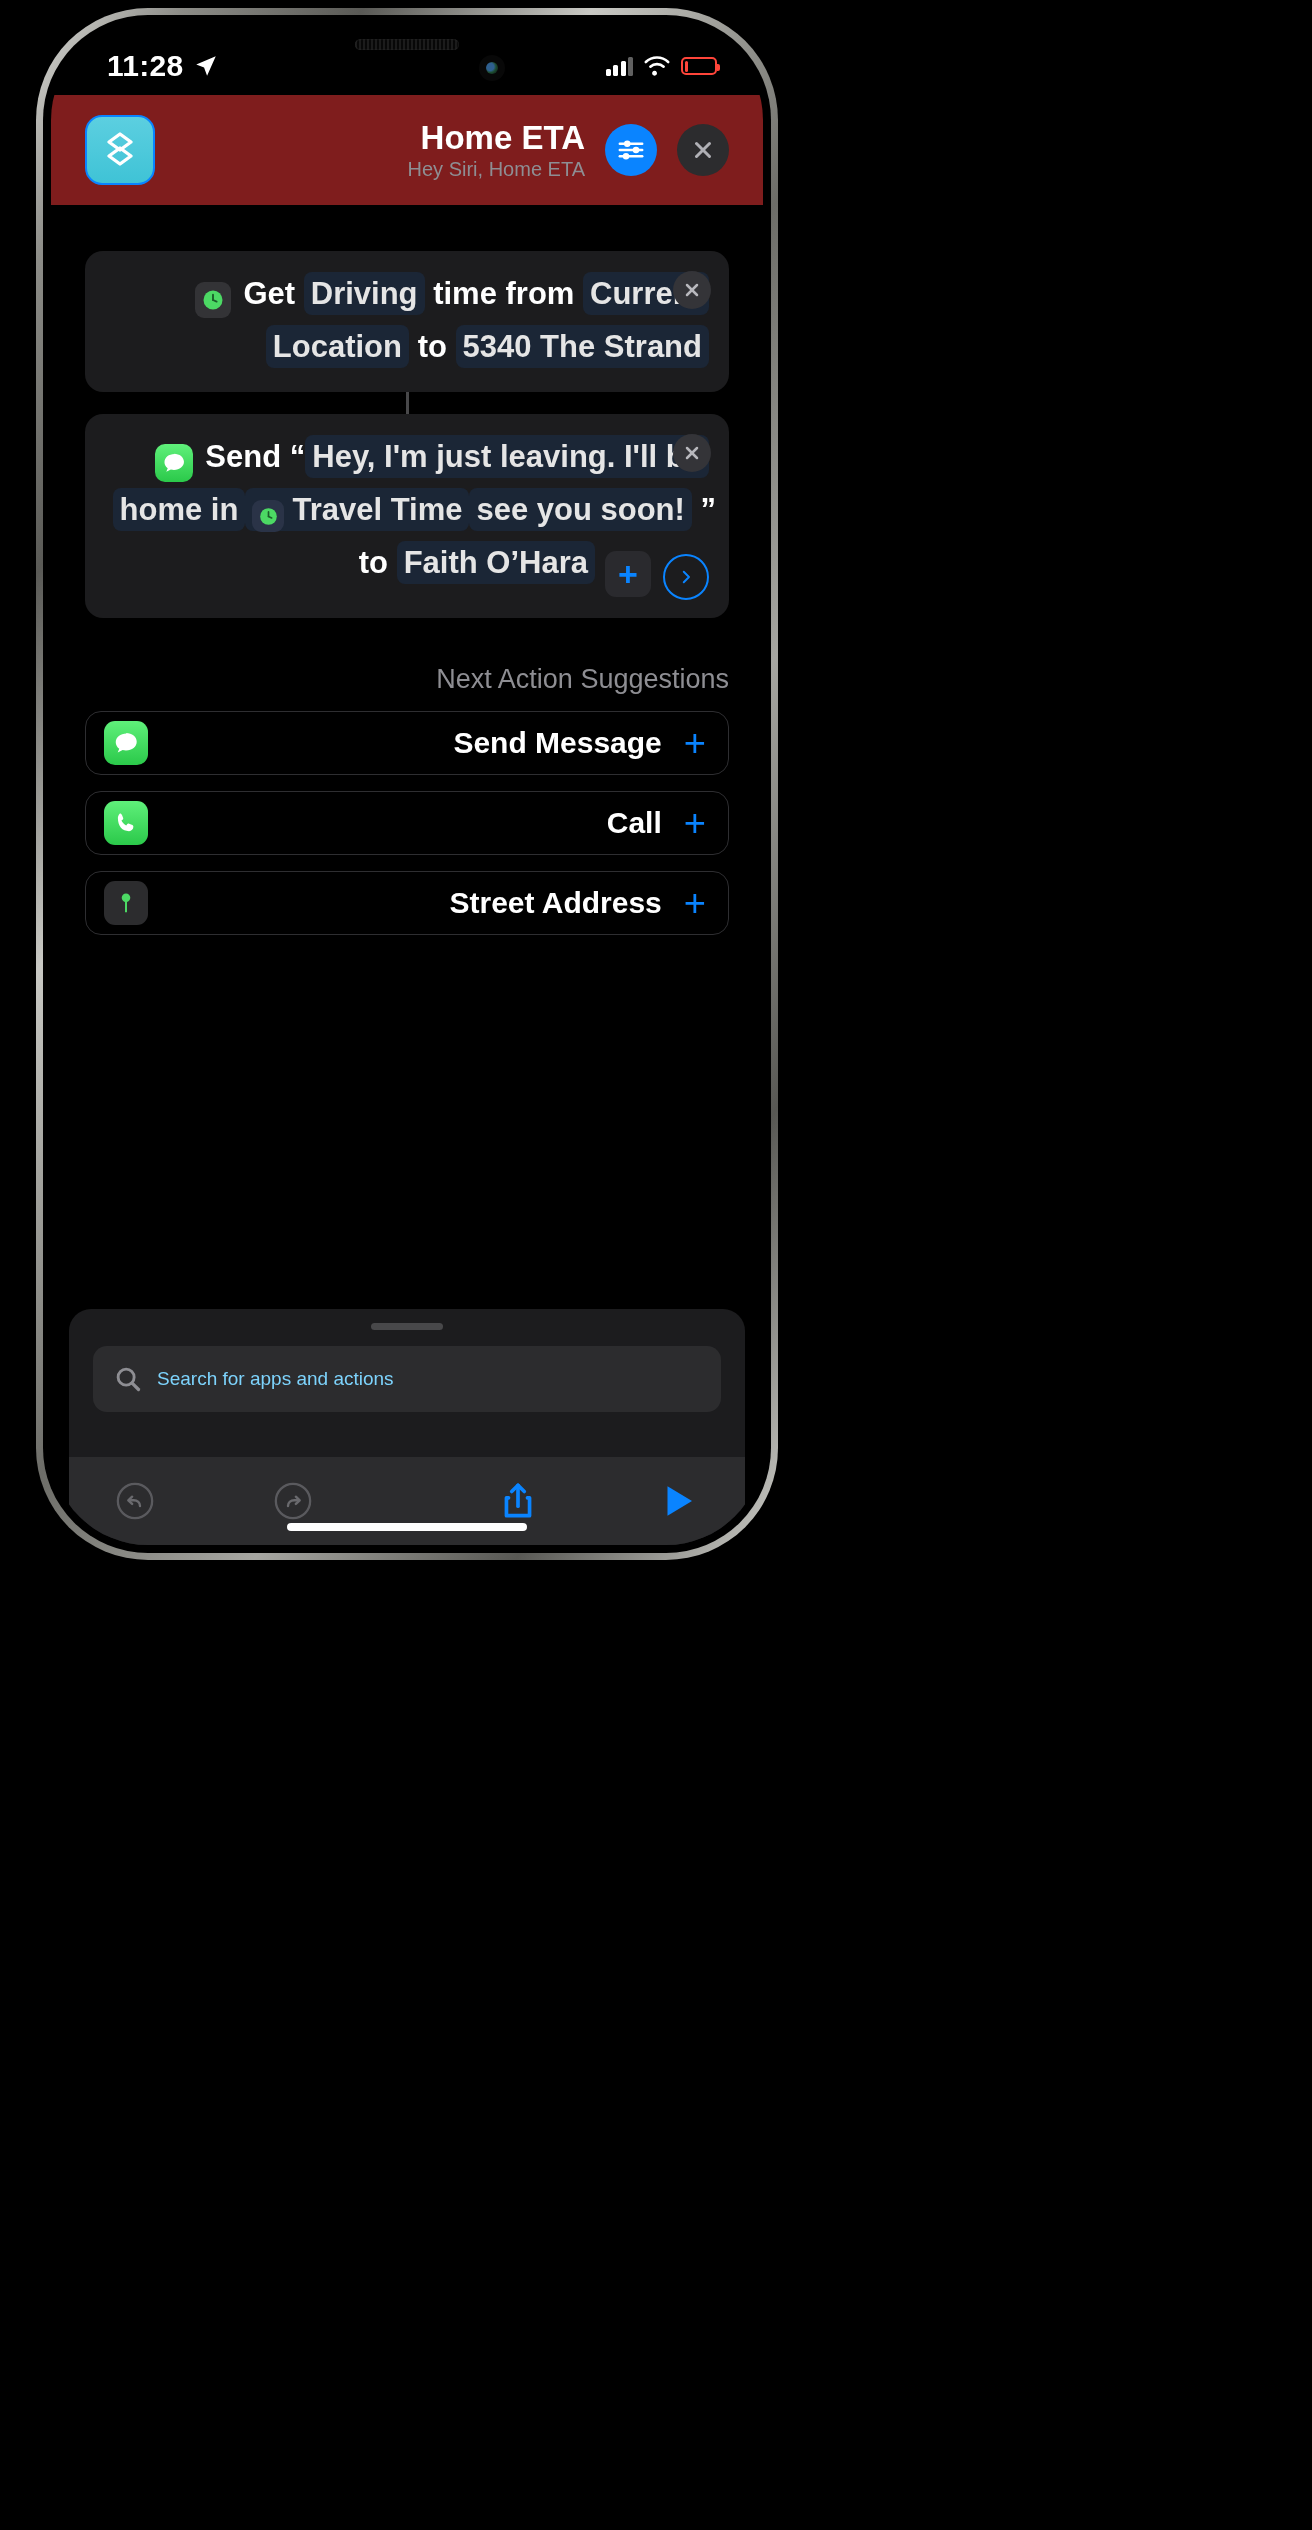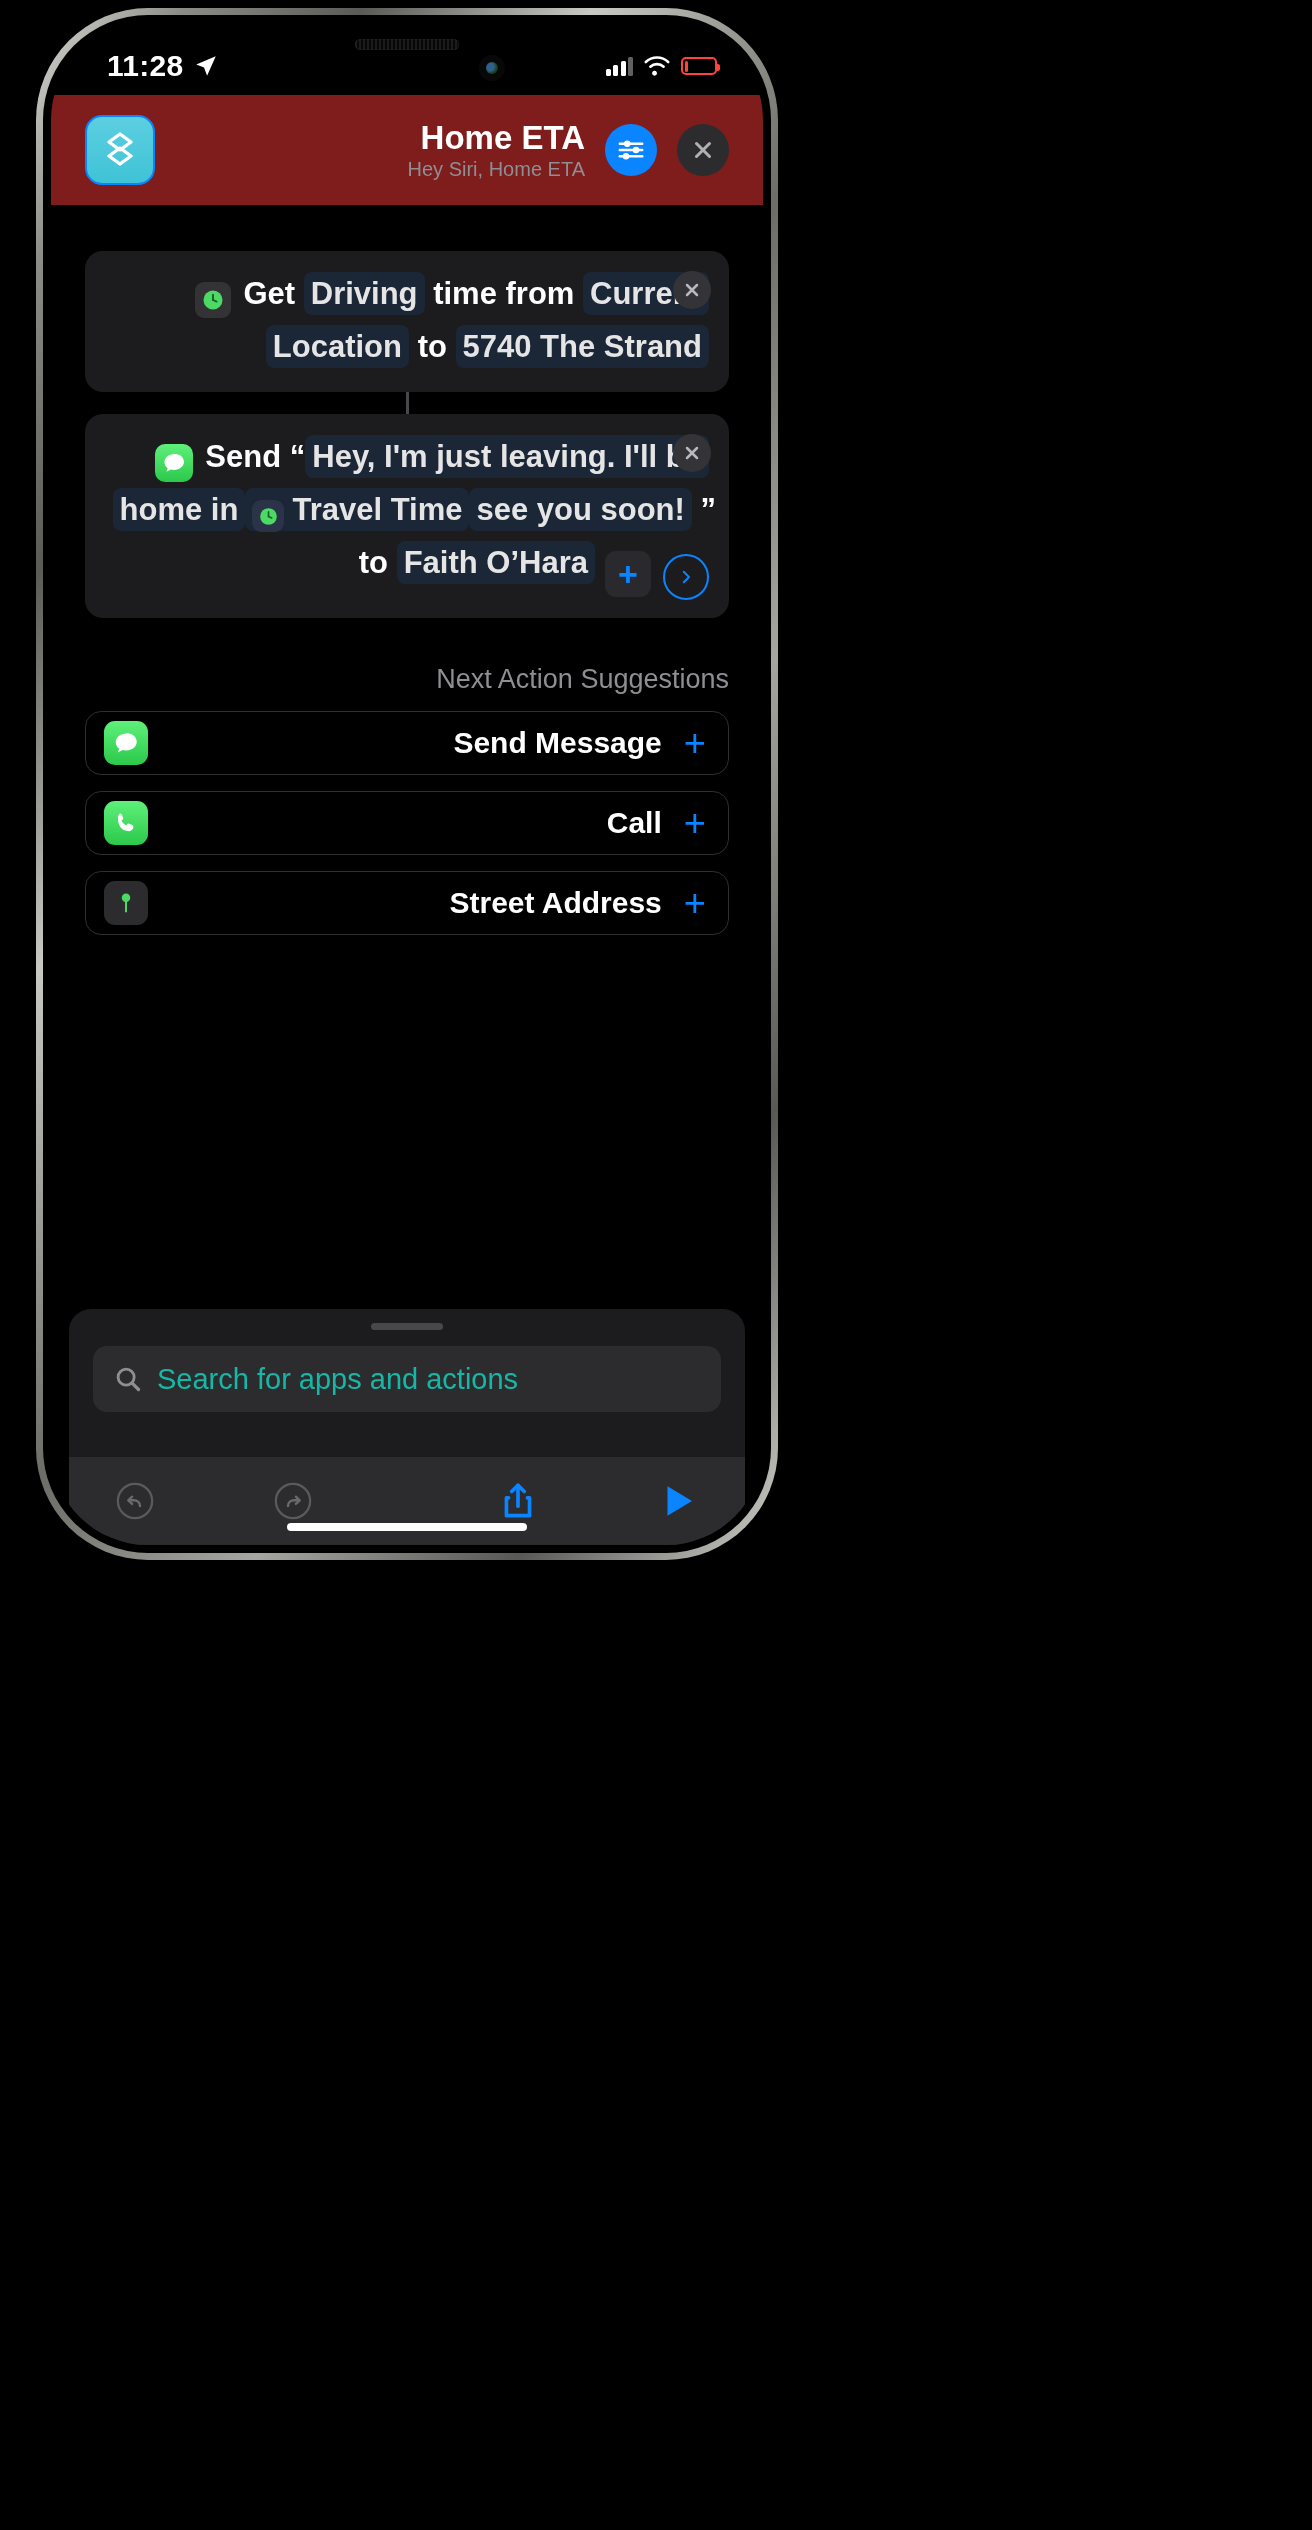"5740 The Strand" span.token { text: 5740 -> 5340 }
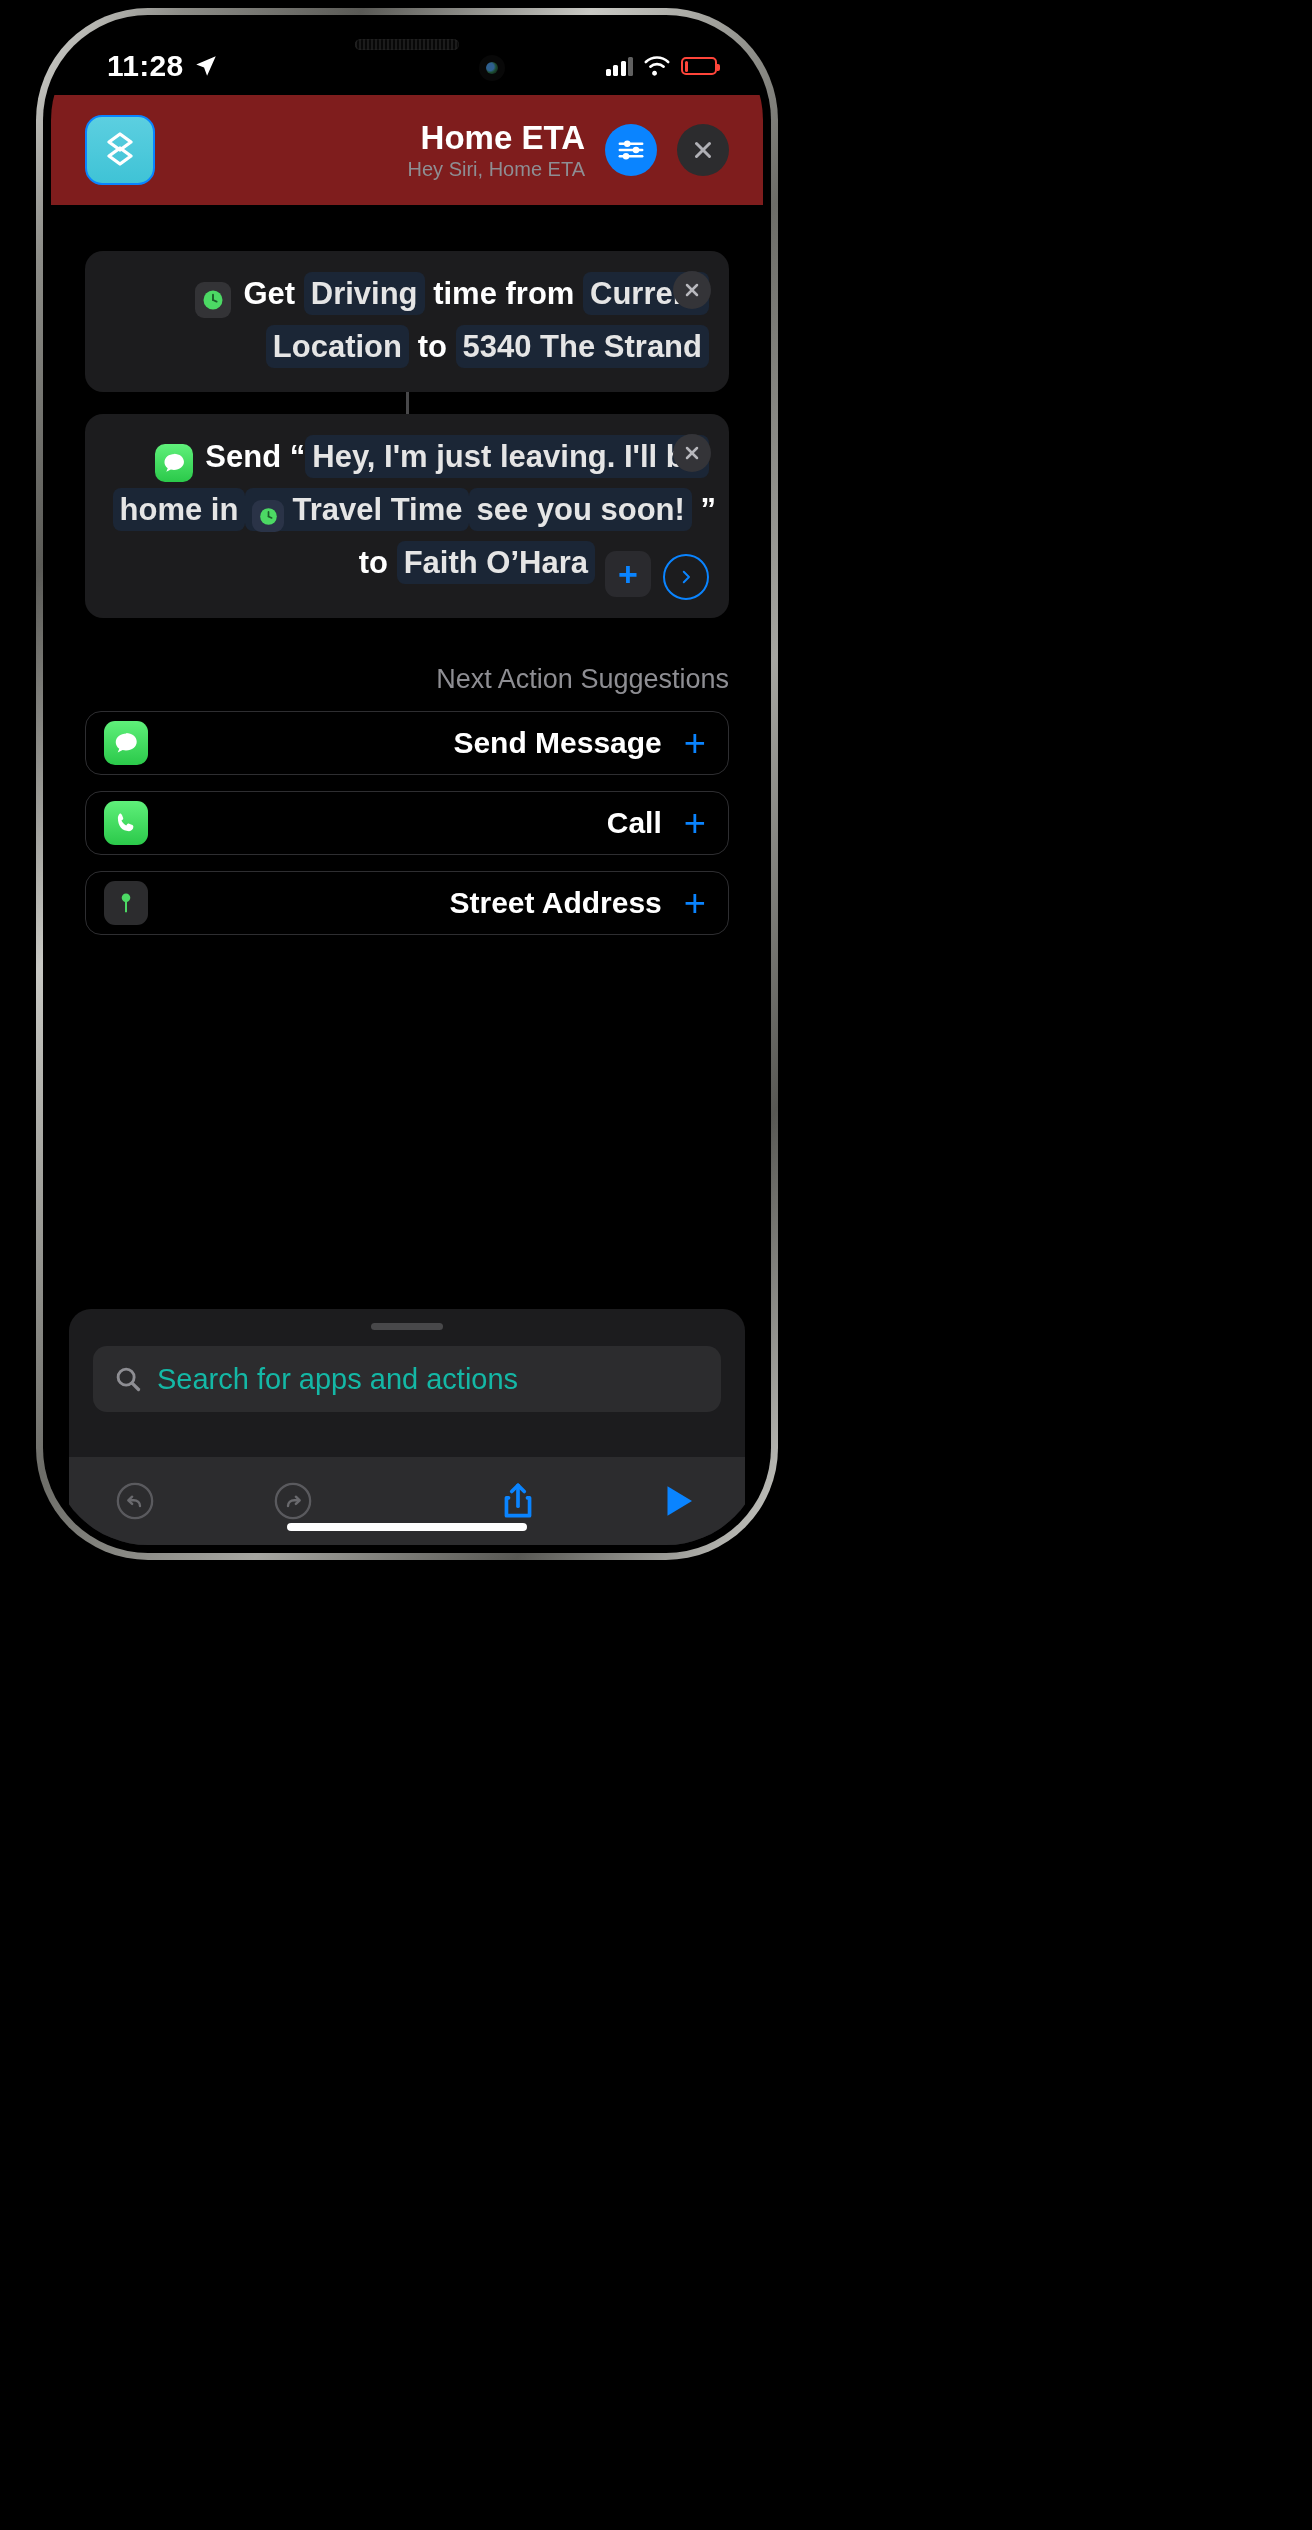"Search for apps and actions" #search-placeholder { color: #14b8a6 -> #7dd3fc; font-size: 29px -> 19px }
